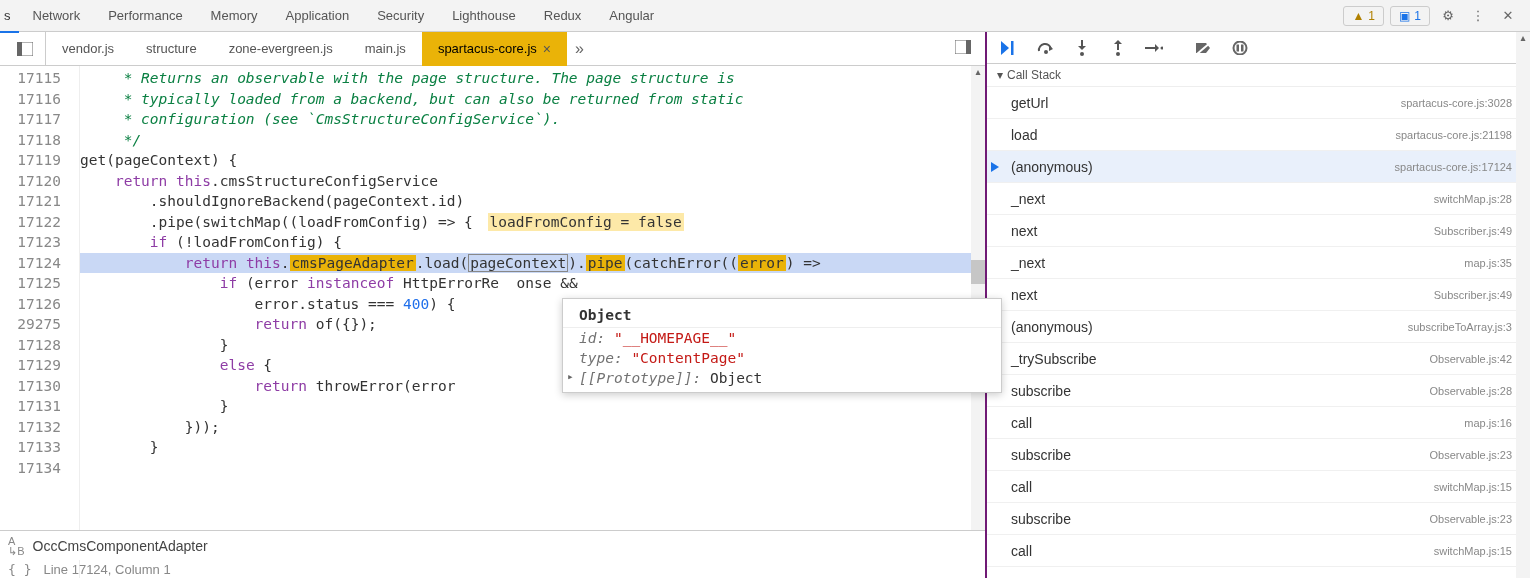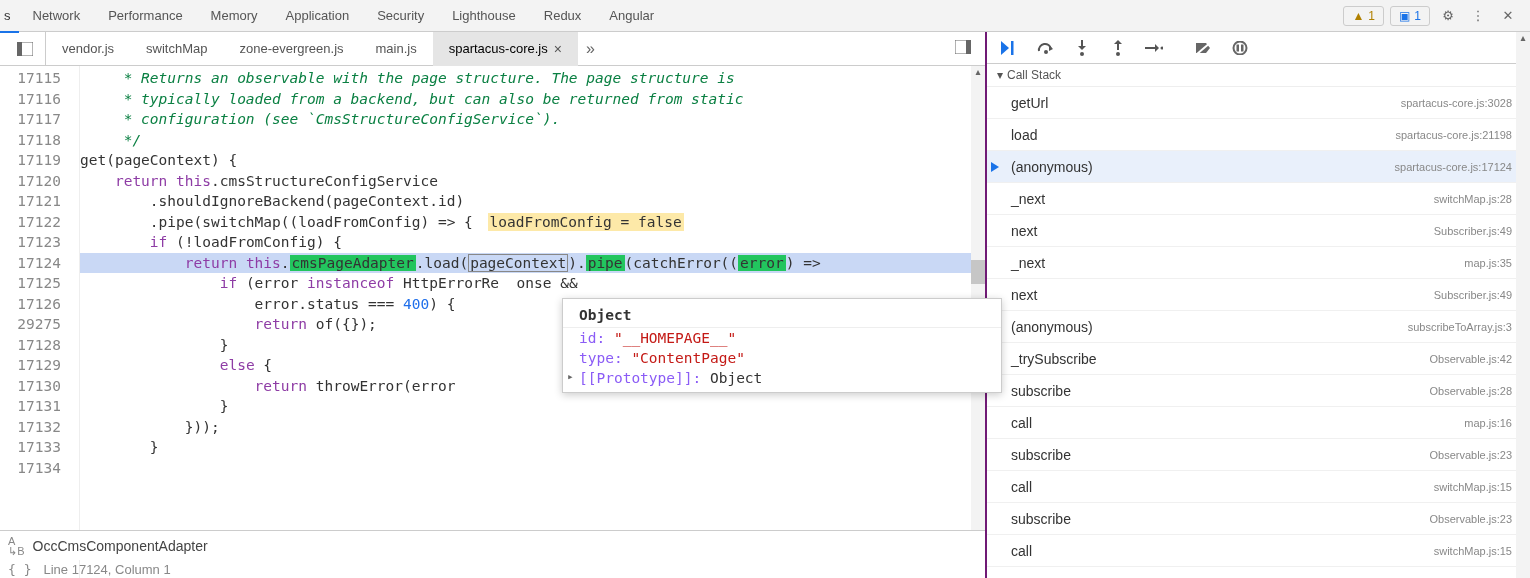"switchMap" div.file-tab { text: switchMap -> structure }
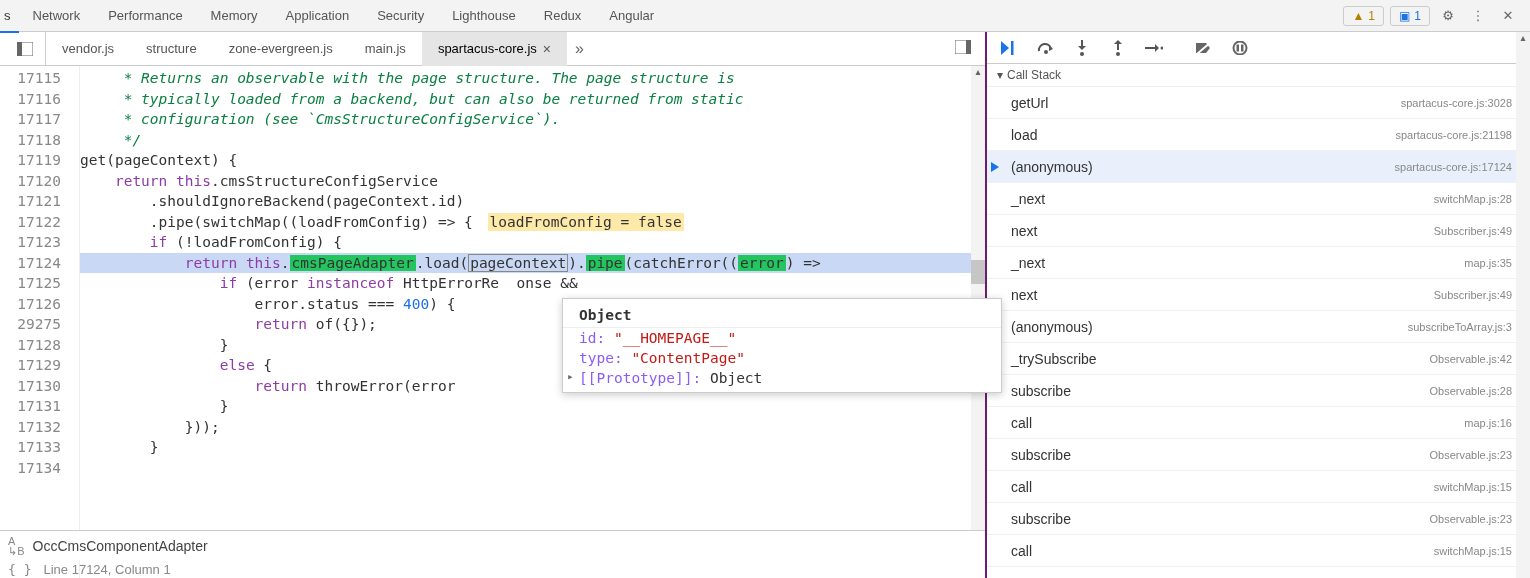"spartacus-core.js" .file-tab.active { background: #e5e5e5 -> #eab308 }
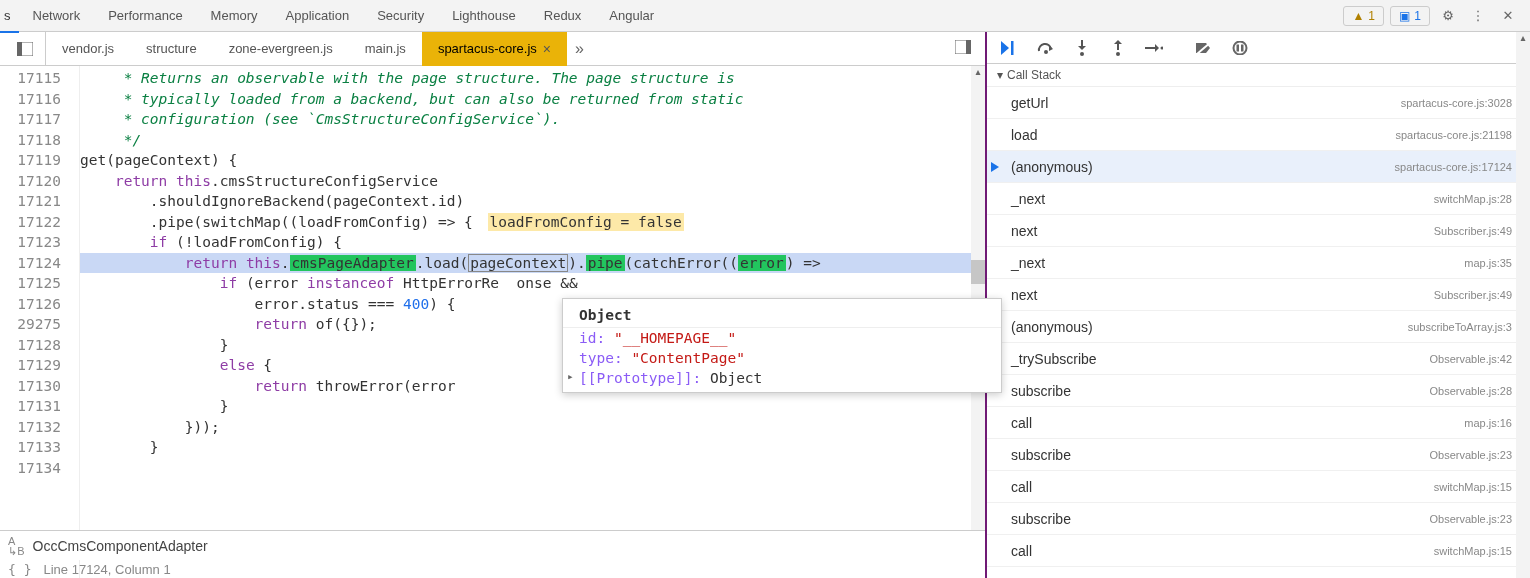"cmsPageAdapter" .hover-hl { background: #22c55e -> #eab308 }
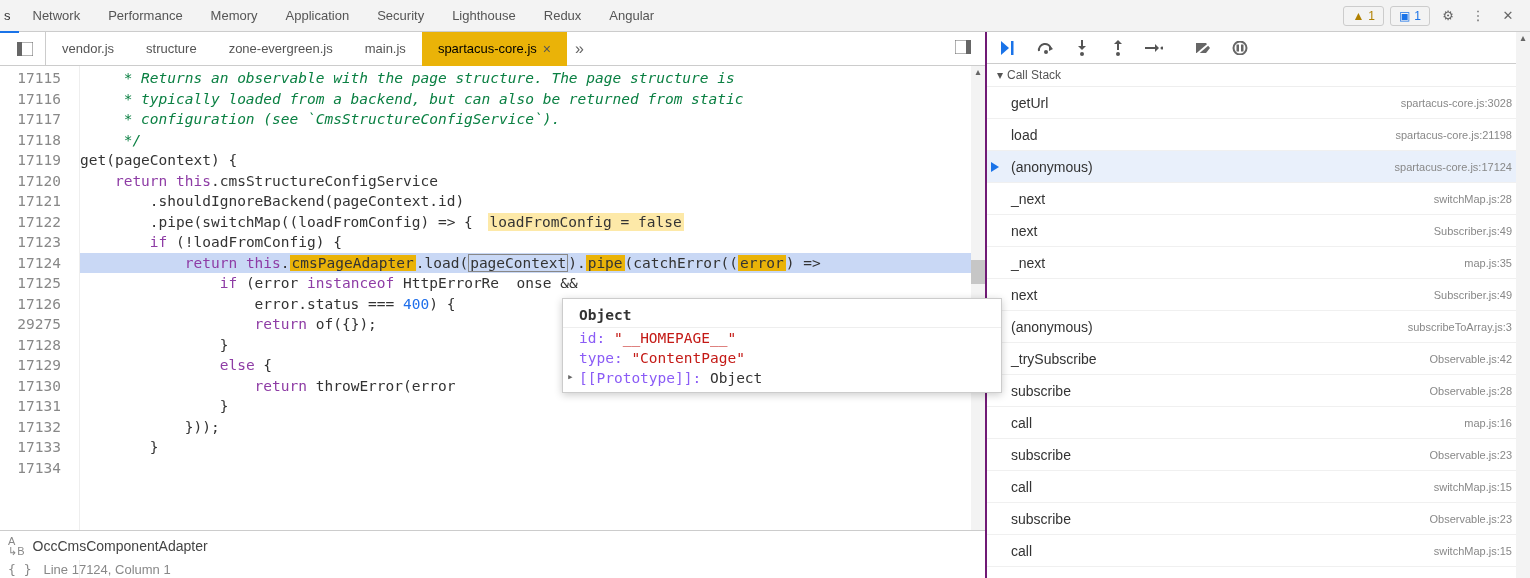"id:" .purple { color: #8b5cf6 -> #737373; font-style: none -> italic }
